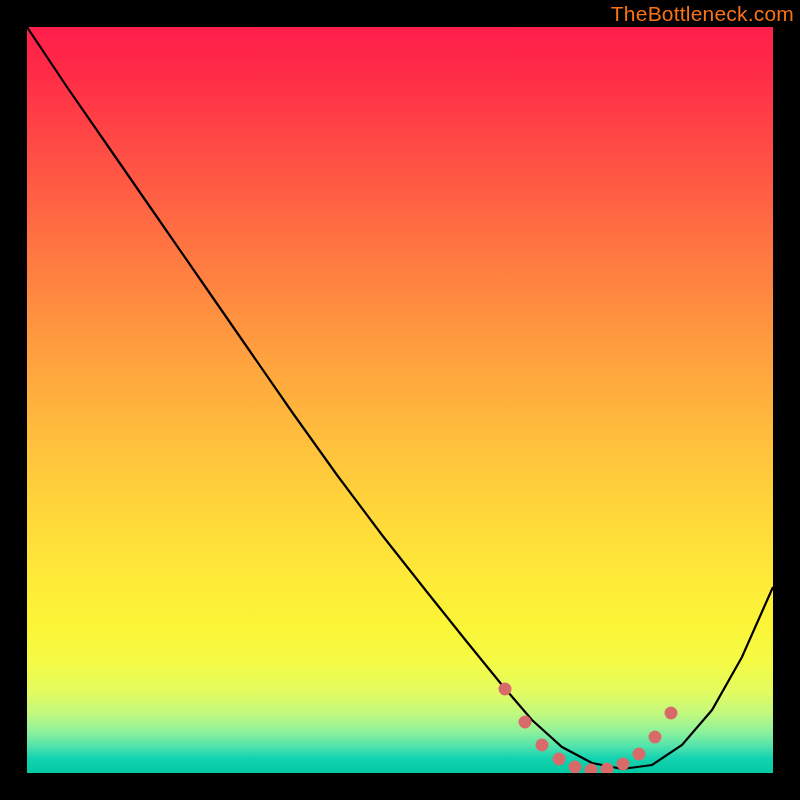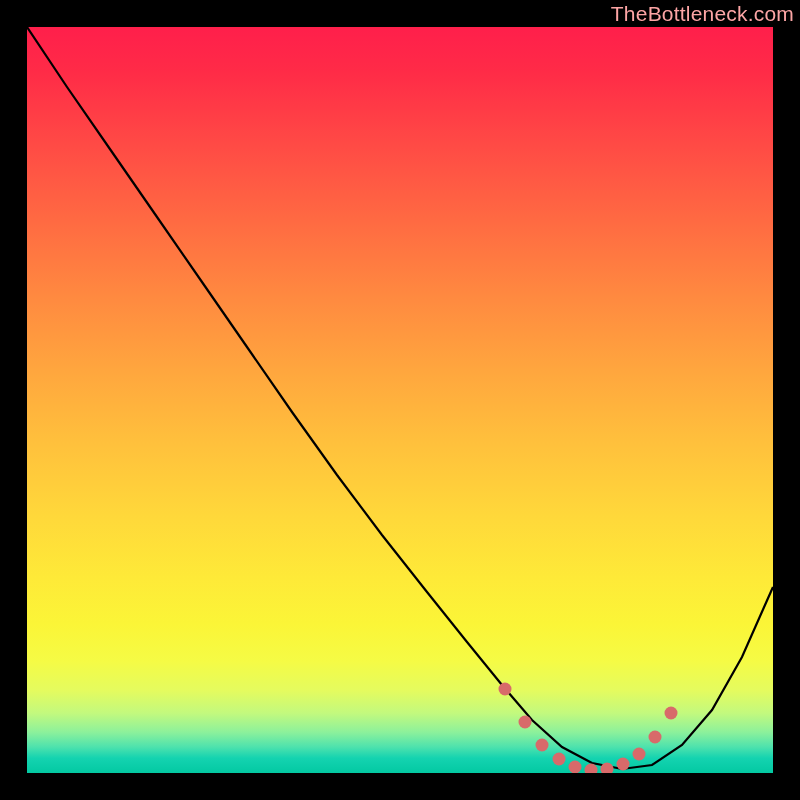"TheBottleneck.com" .watermark { color: #fca5a5 -> #f97316 }
